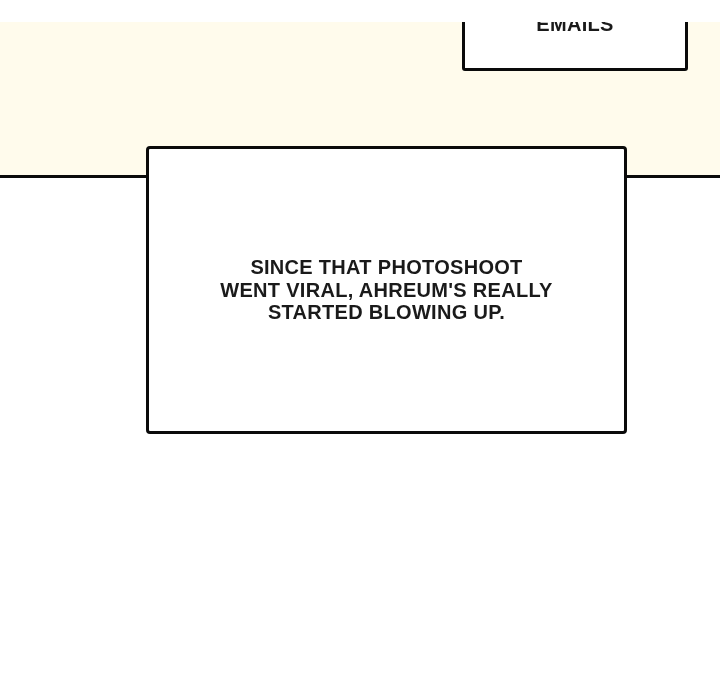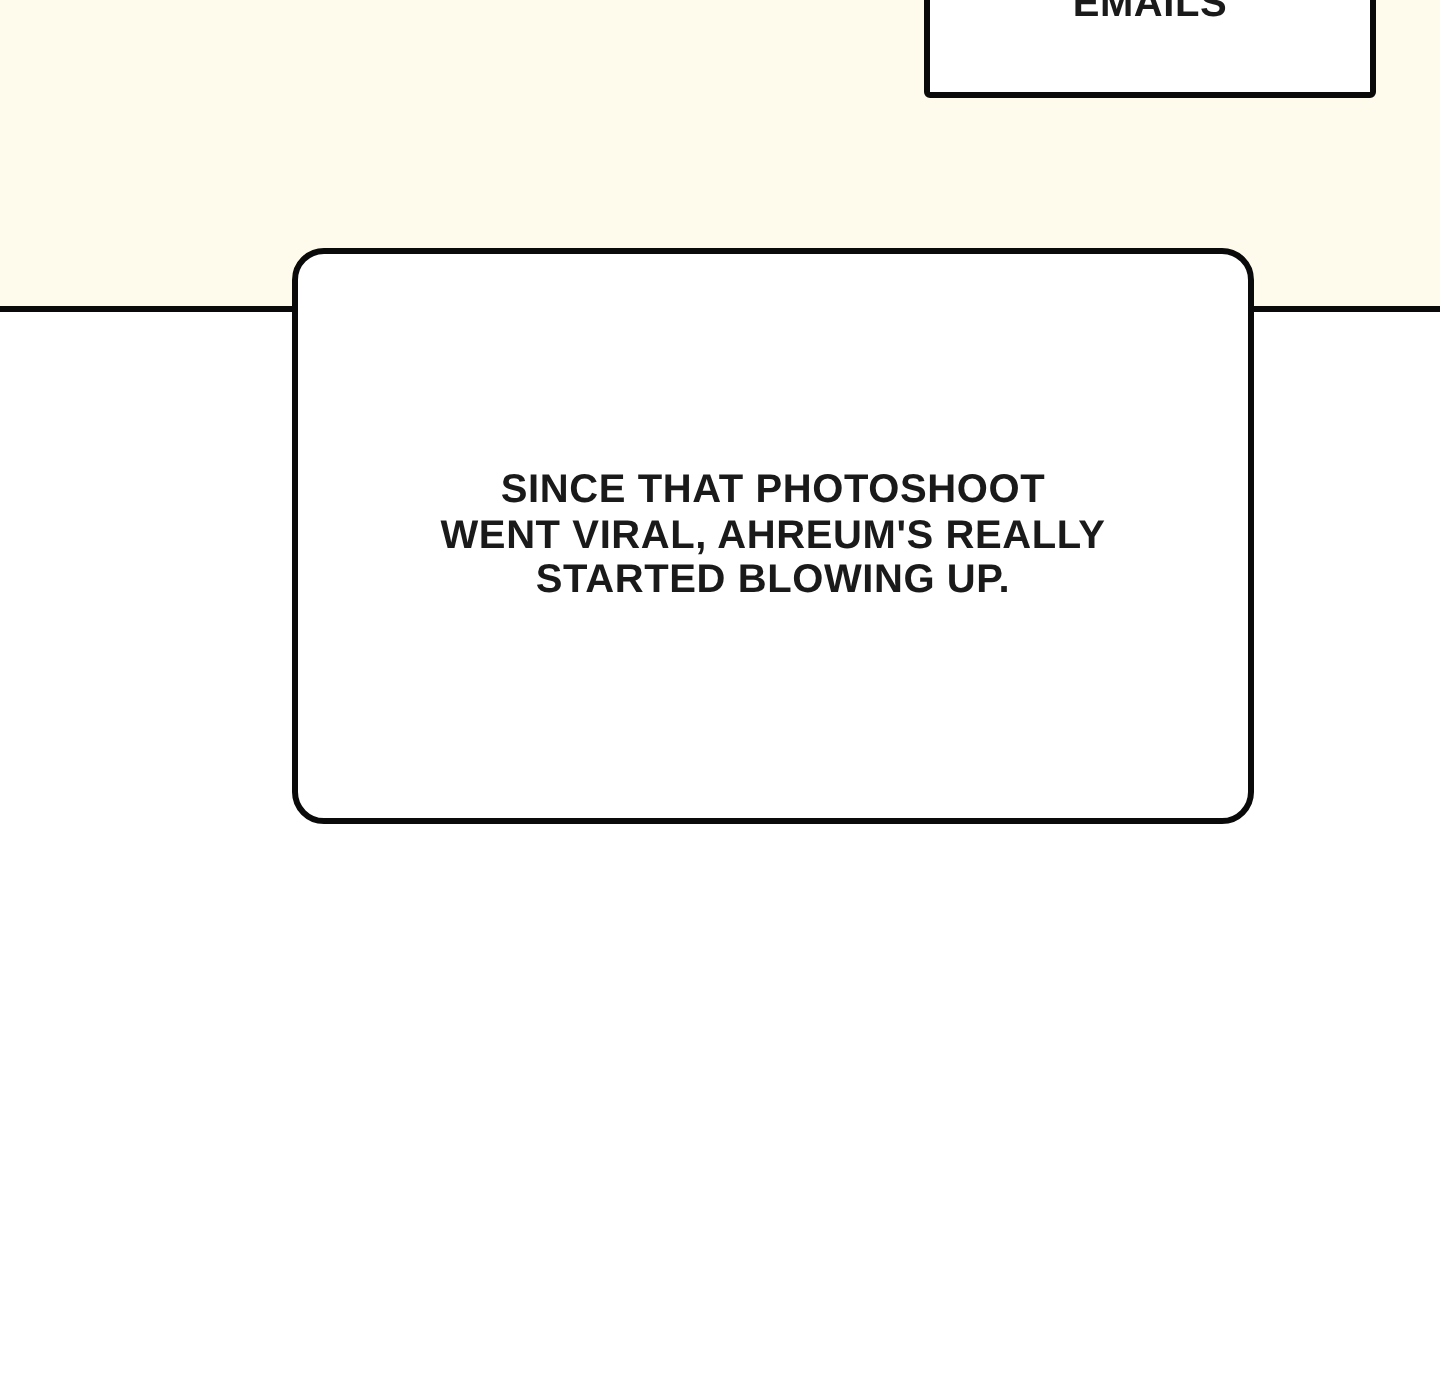"EMAILS" .stage { margin-top: none -> 22px }
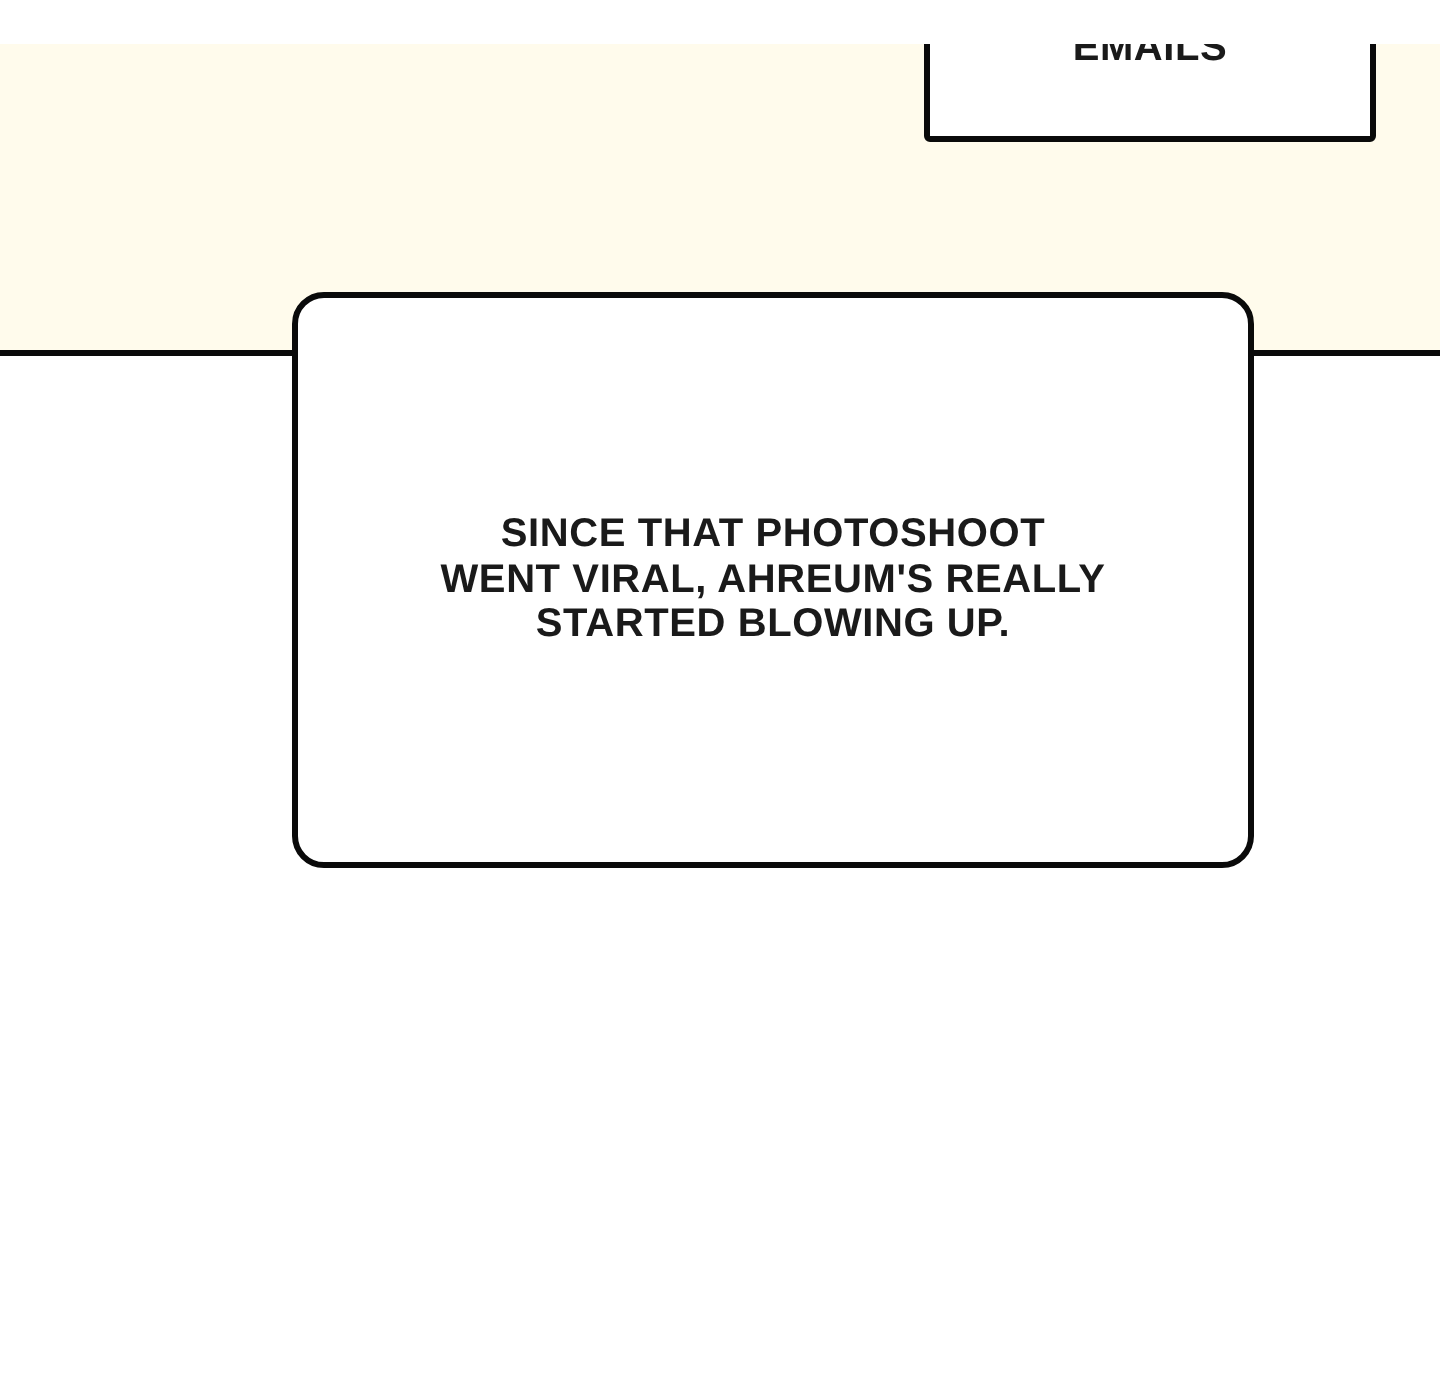"SINCE THAT PHOTOSHOOT" .caption-box.main { border-radius: 16px -> 4px }
